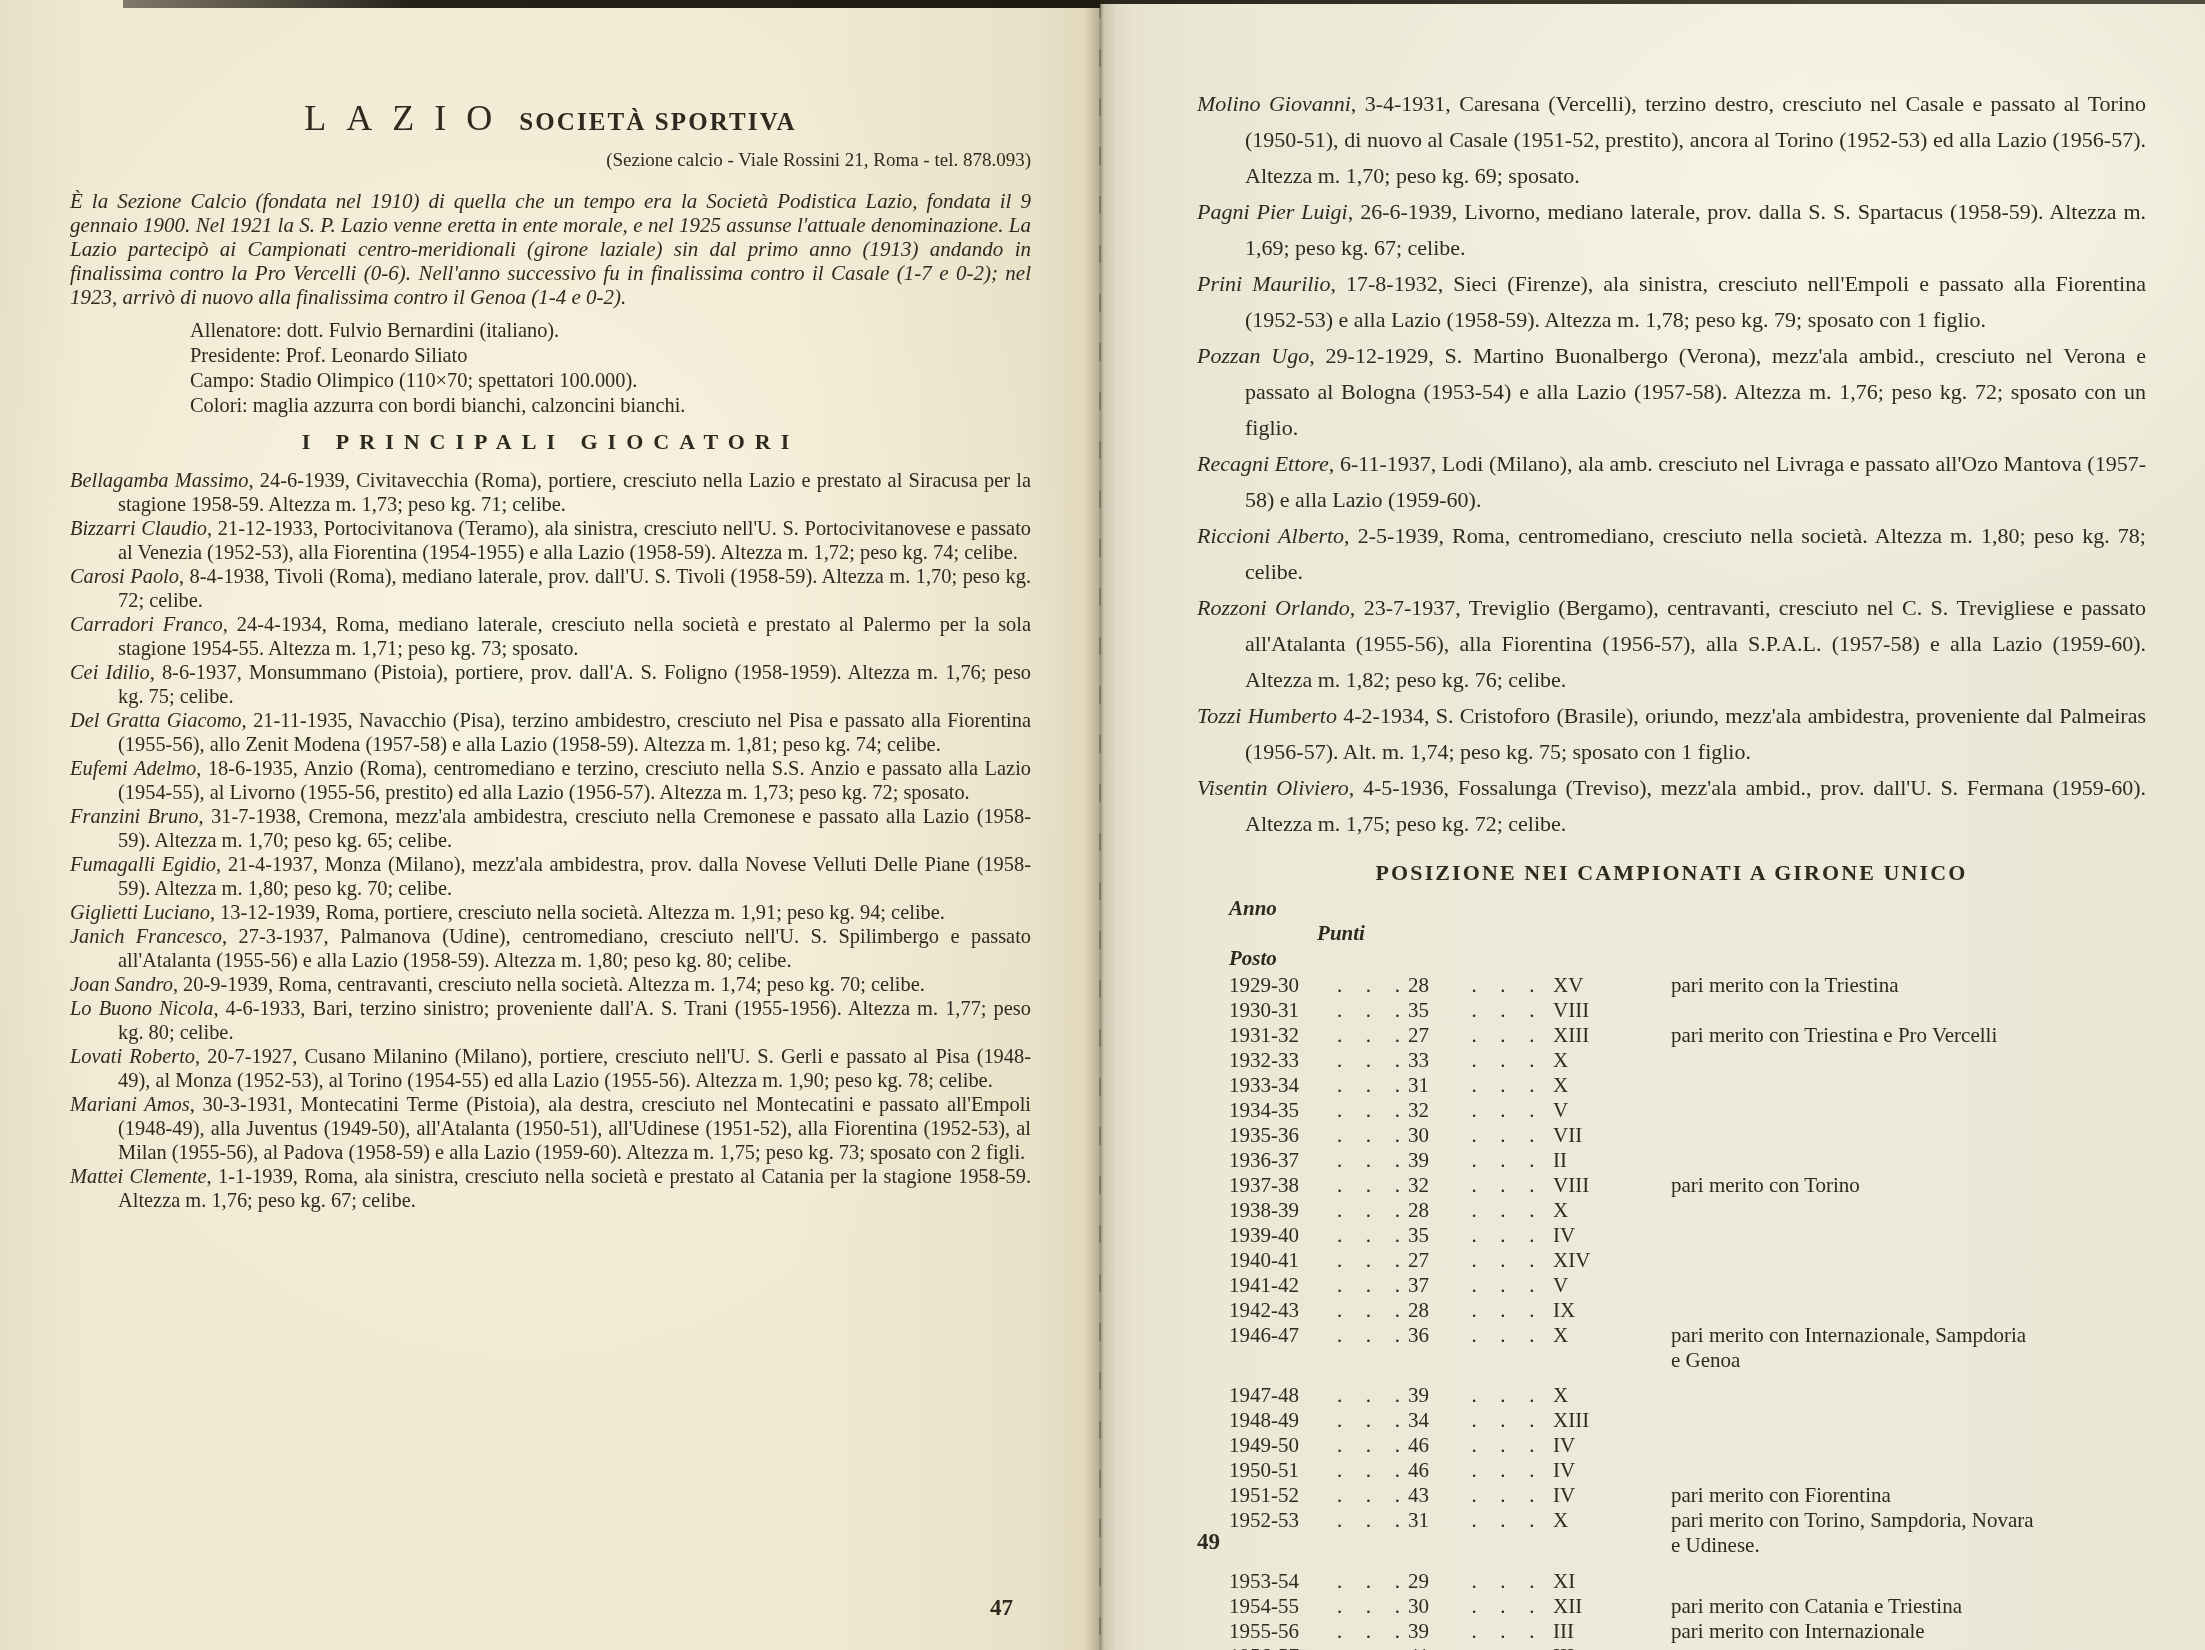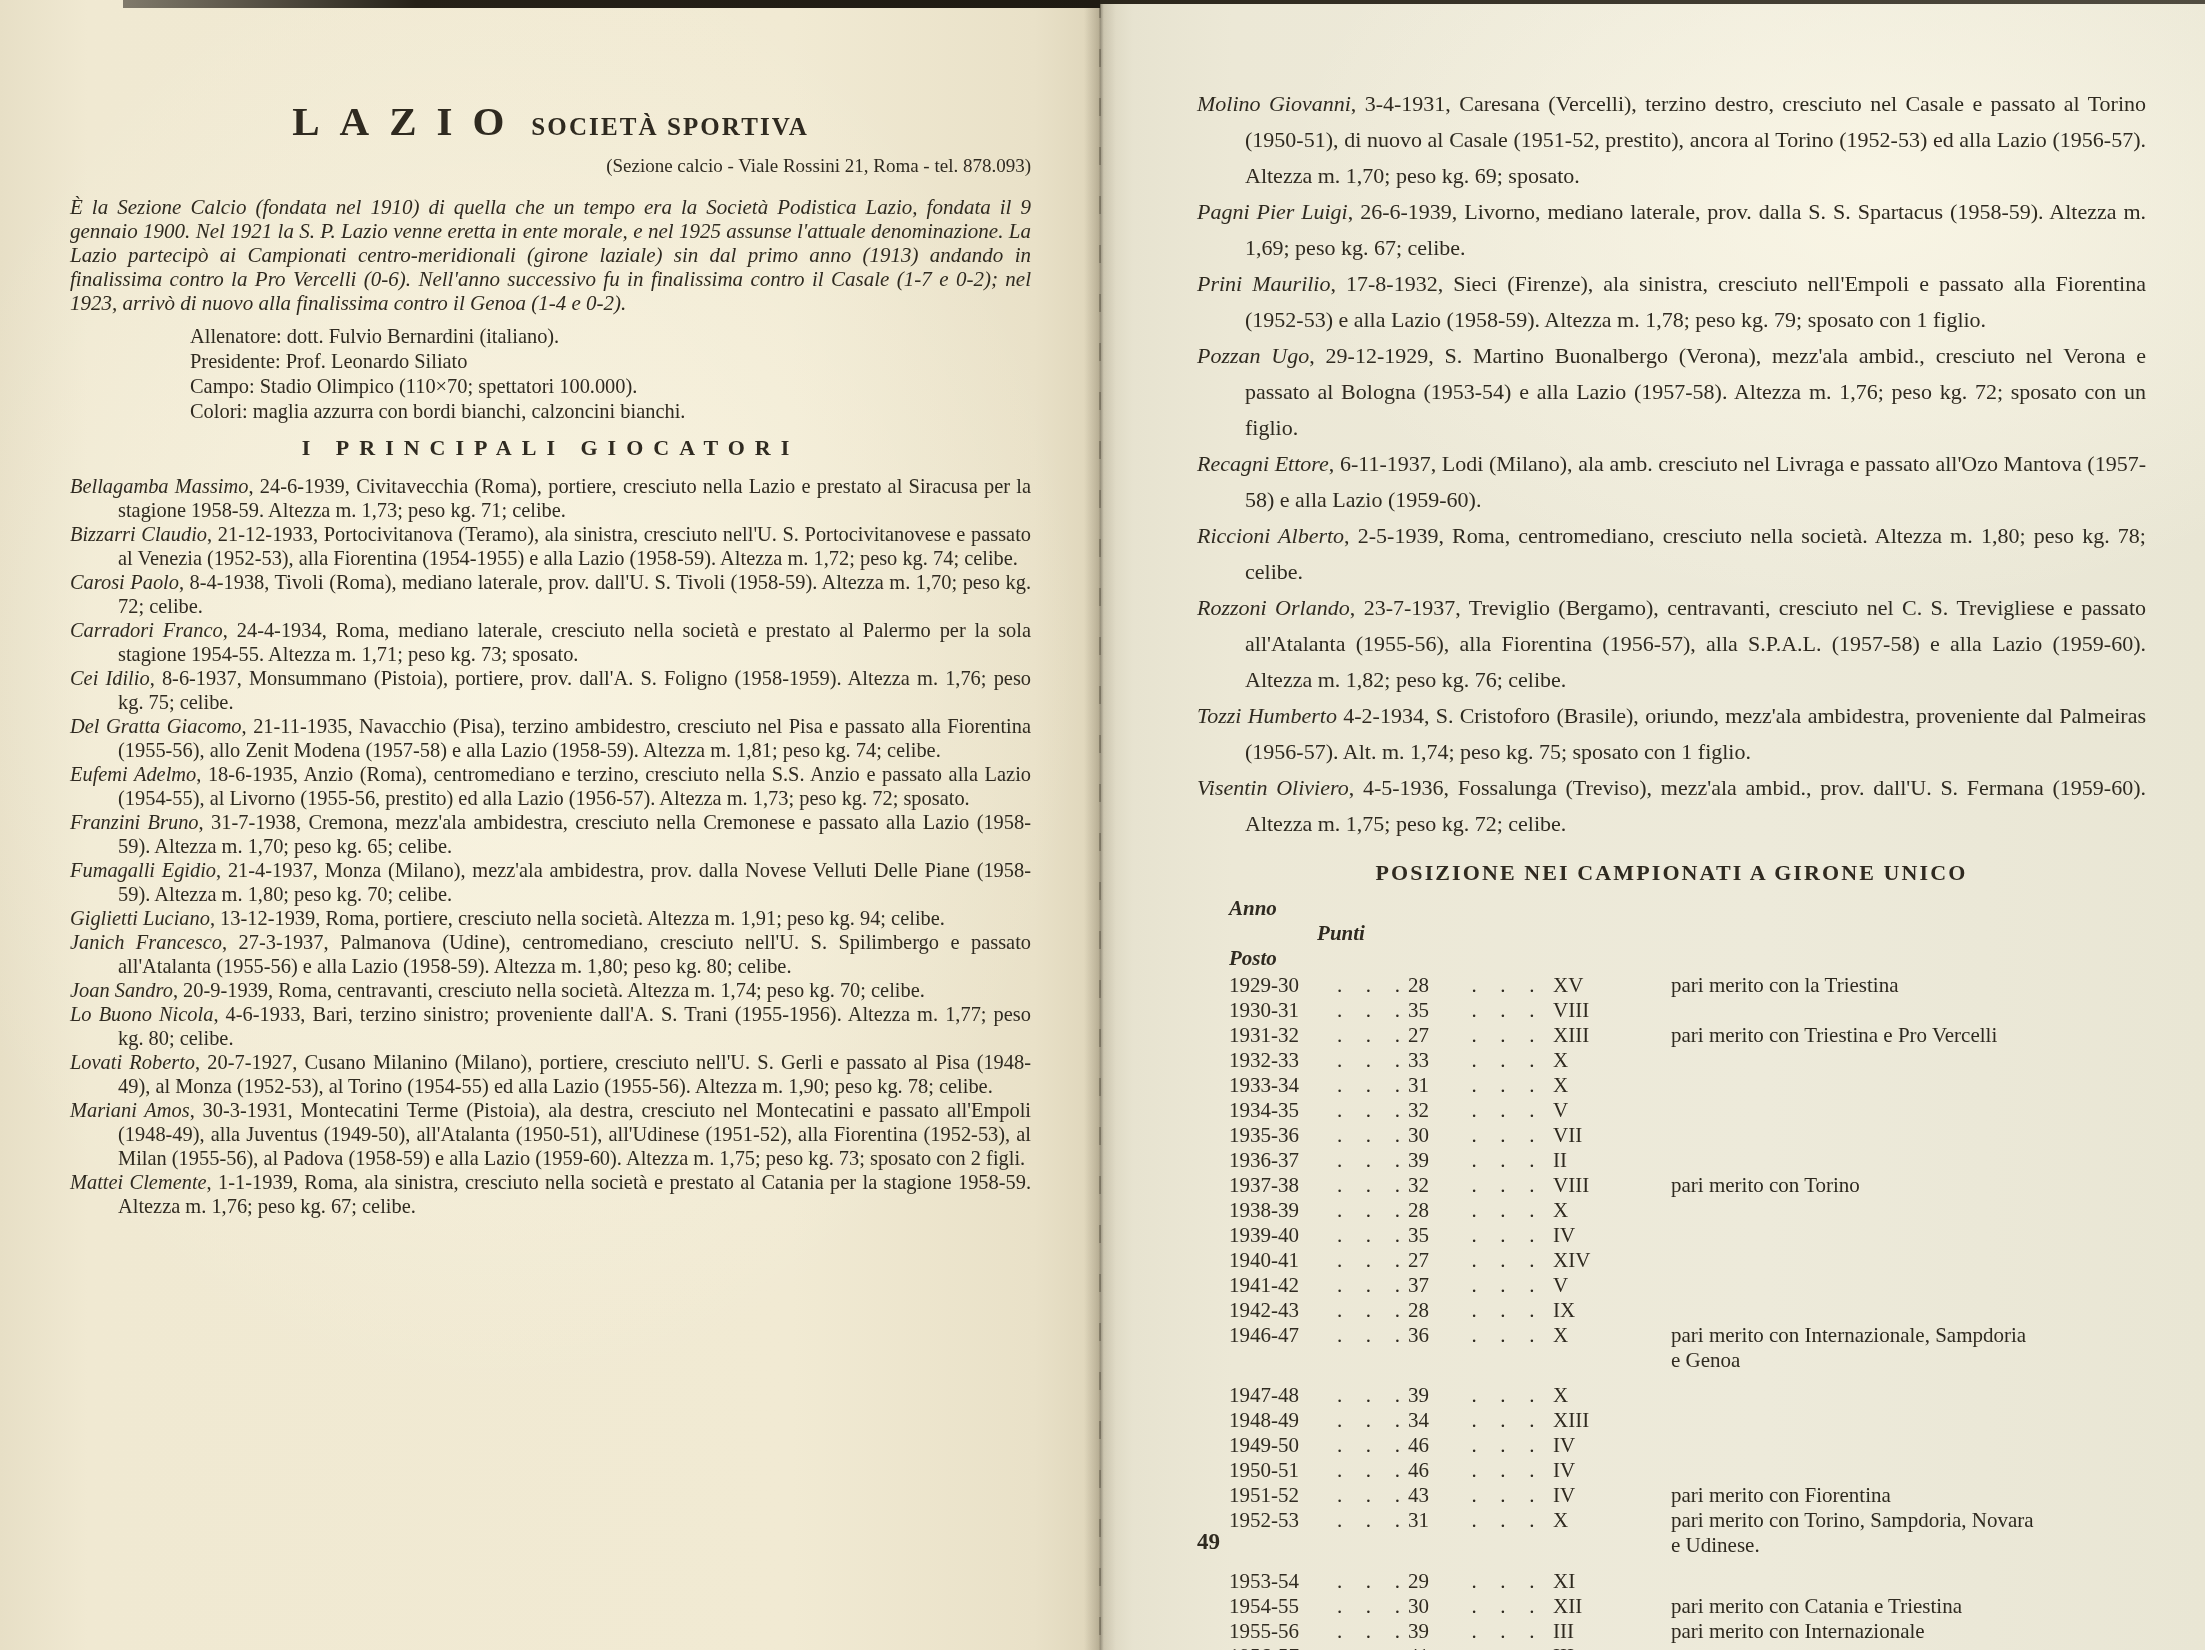"LAZIO" .lp-title { font-size: 41px -> 36px; font-weight: bold -> normal }
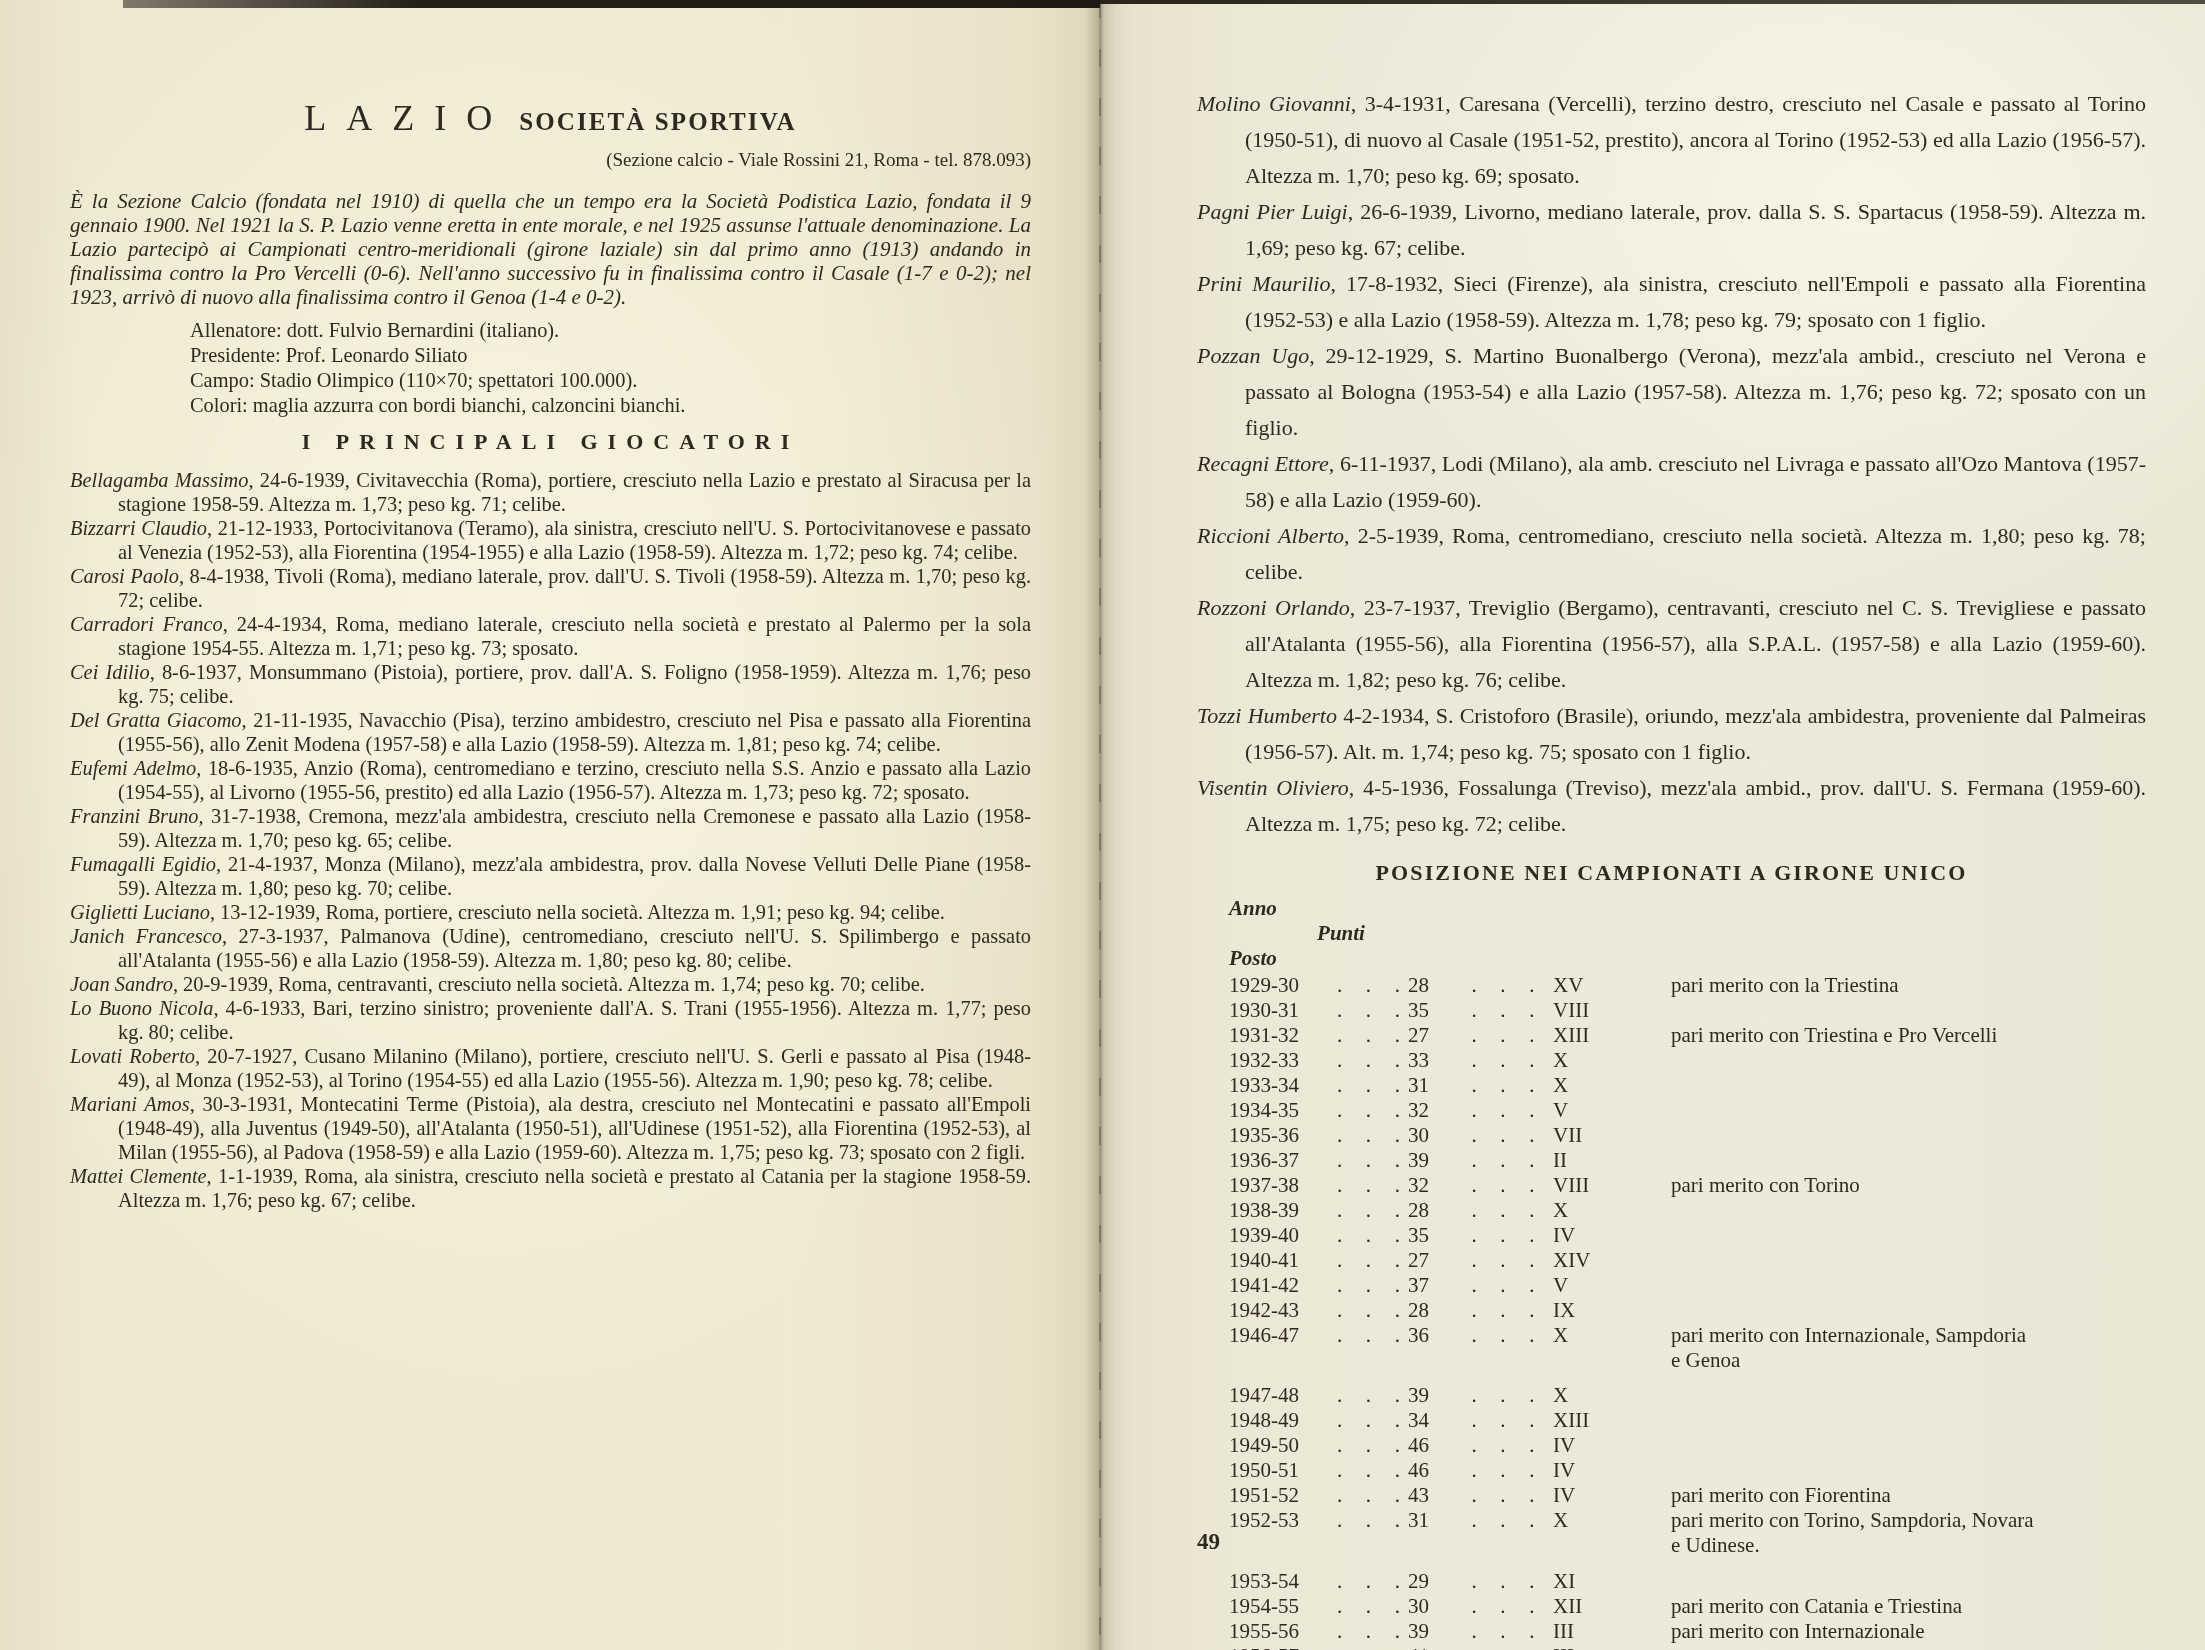"47" div.page-num { html: none -> <div>47</div> }
